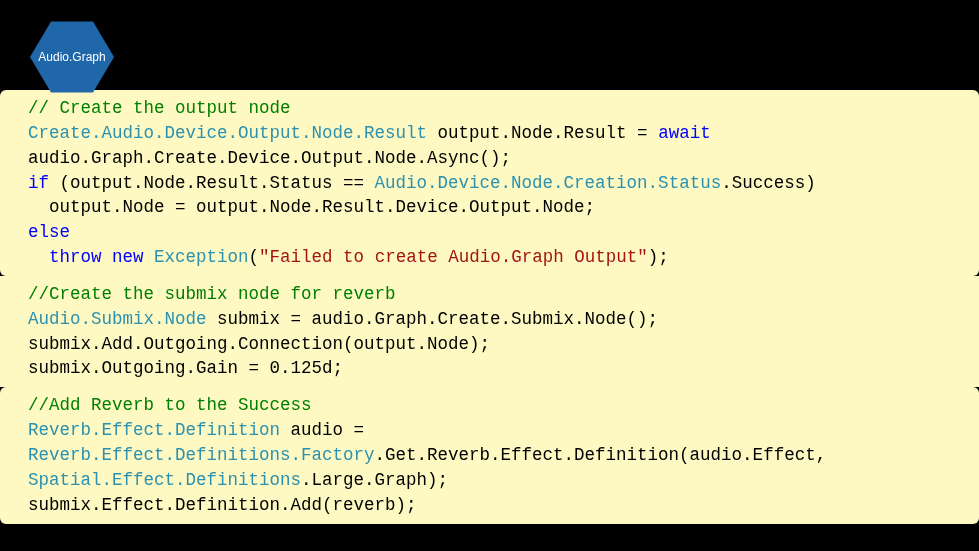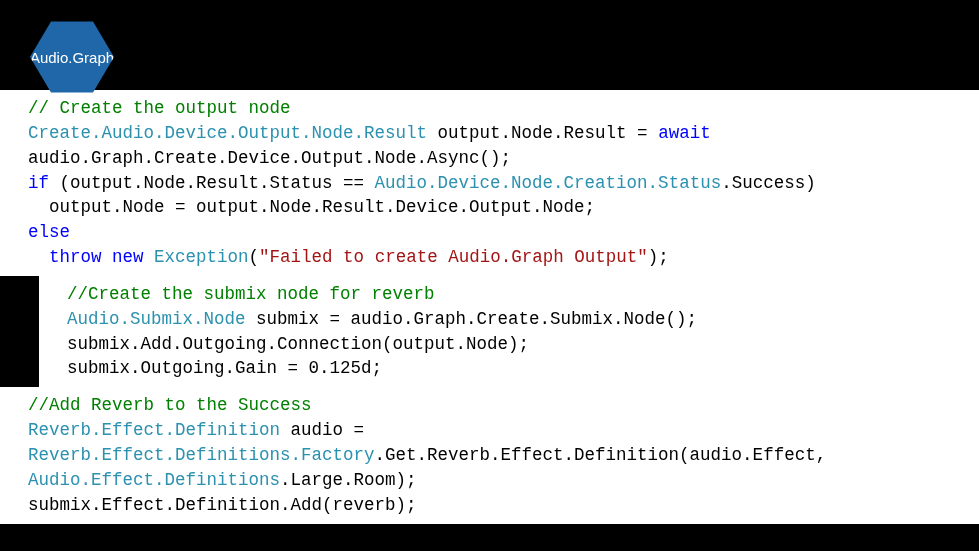"Audio.Graph" .badge { font-size: 15px -> 12px }
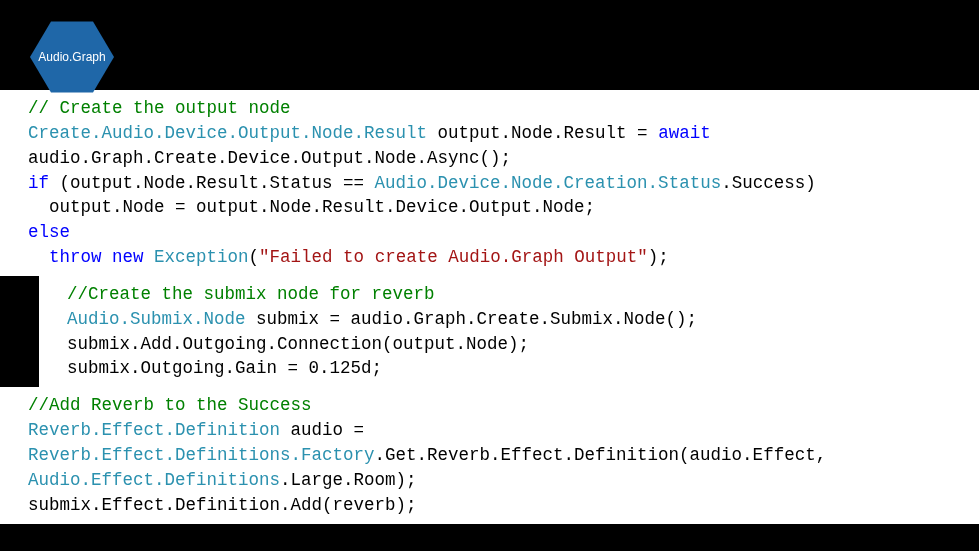"// Create the output node" .block-light { background: #ffffff -> #fef9c3; border-radius: none -> 6px }
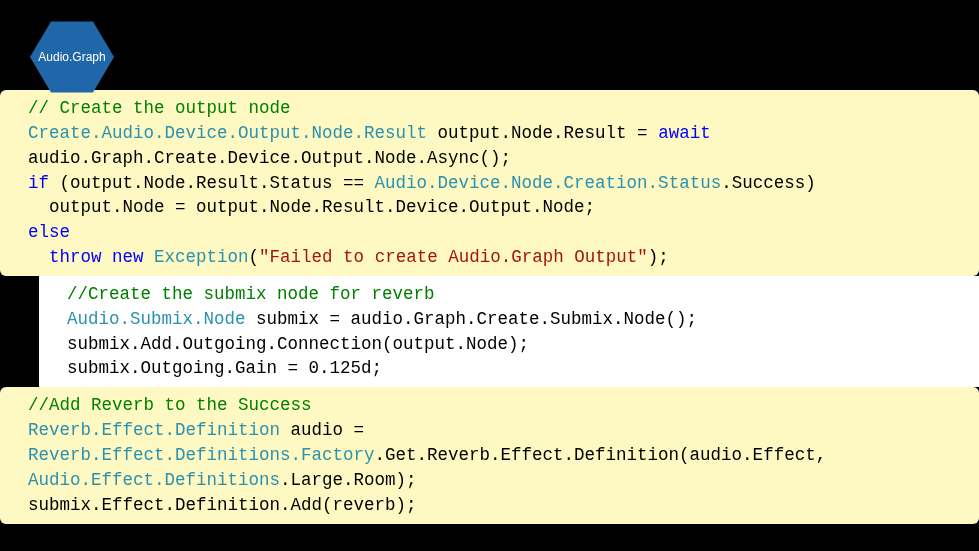"//Create the submix node for" .block-dark { background: #ffffff -> #fef9c3; margin-left: 39px -> none }
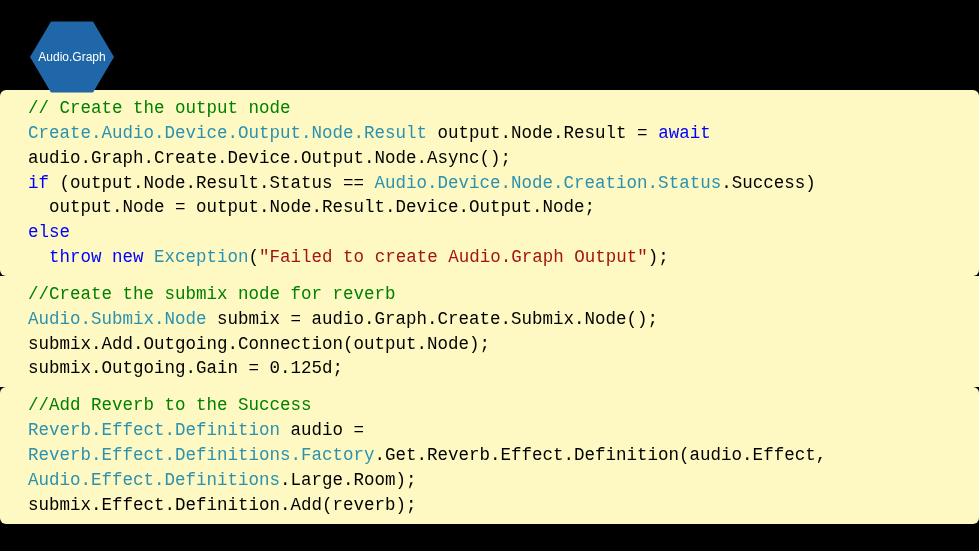"Audio.Effect.Definitions" span.c-type { text: Audio.Effect.Definitions -> Spatial.Effect.Definitions }
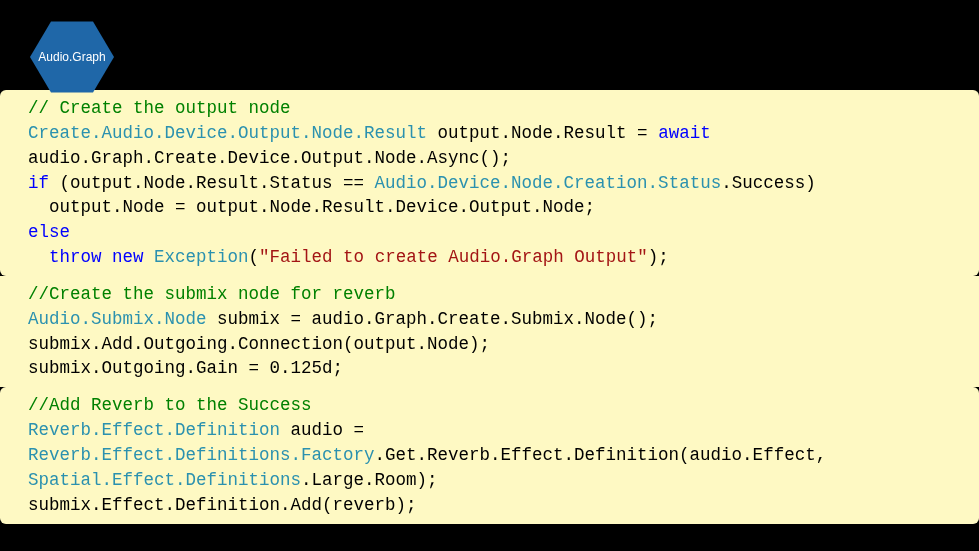".Large.Room);" span { text: .Large.Room -> .Large.Graph }
